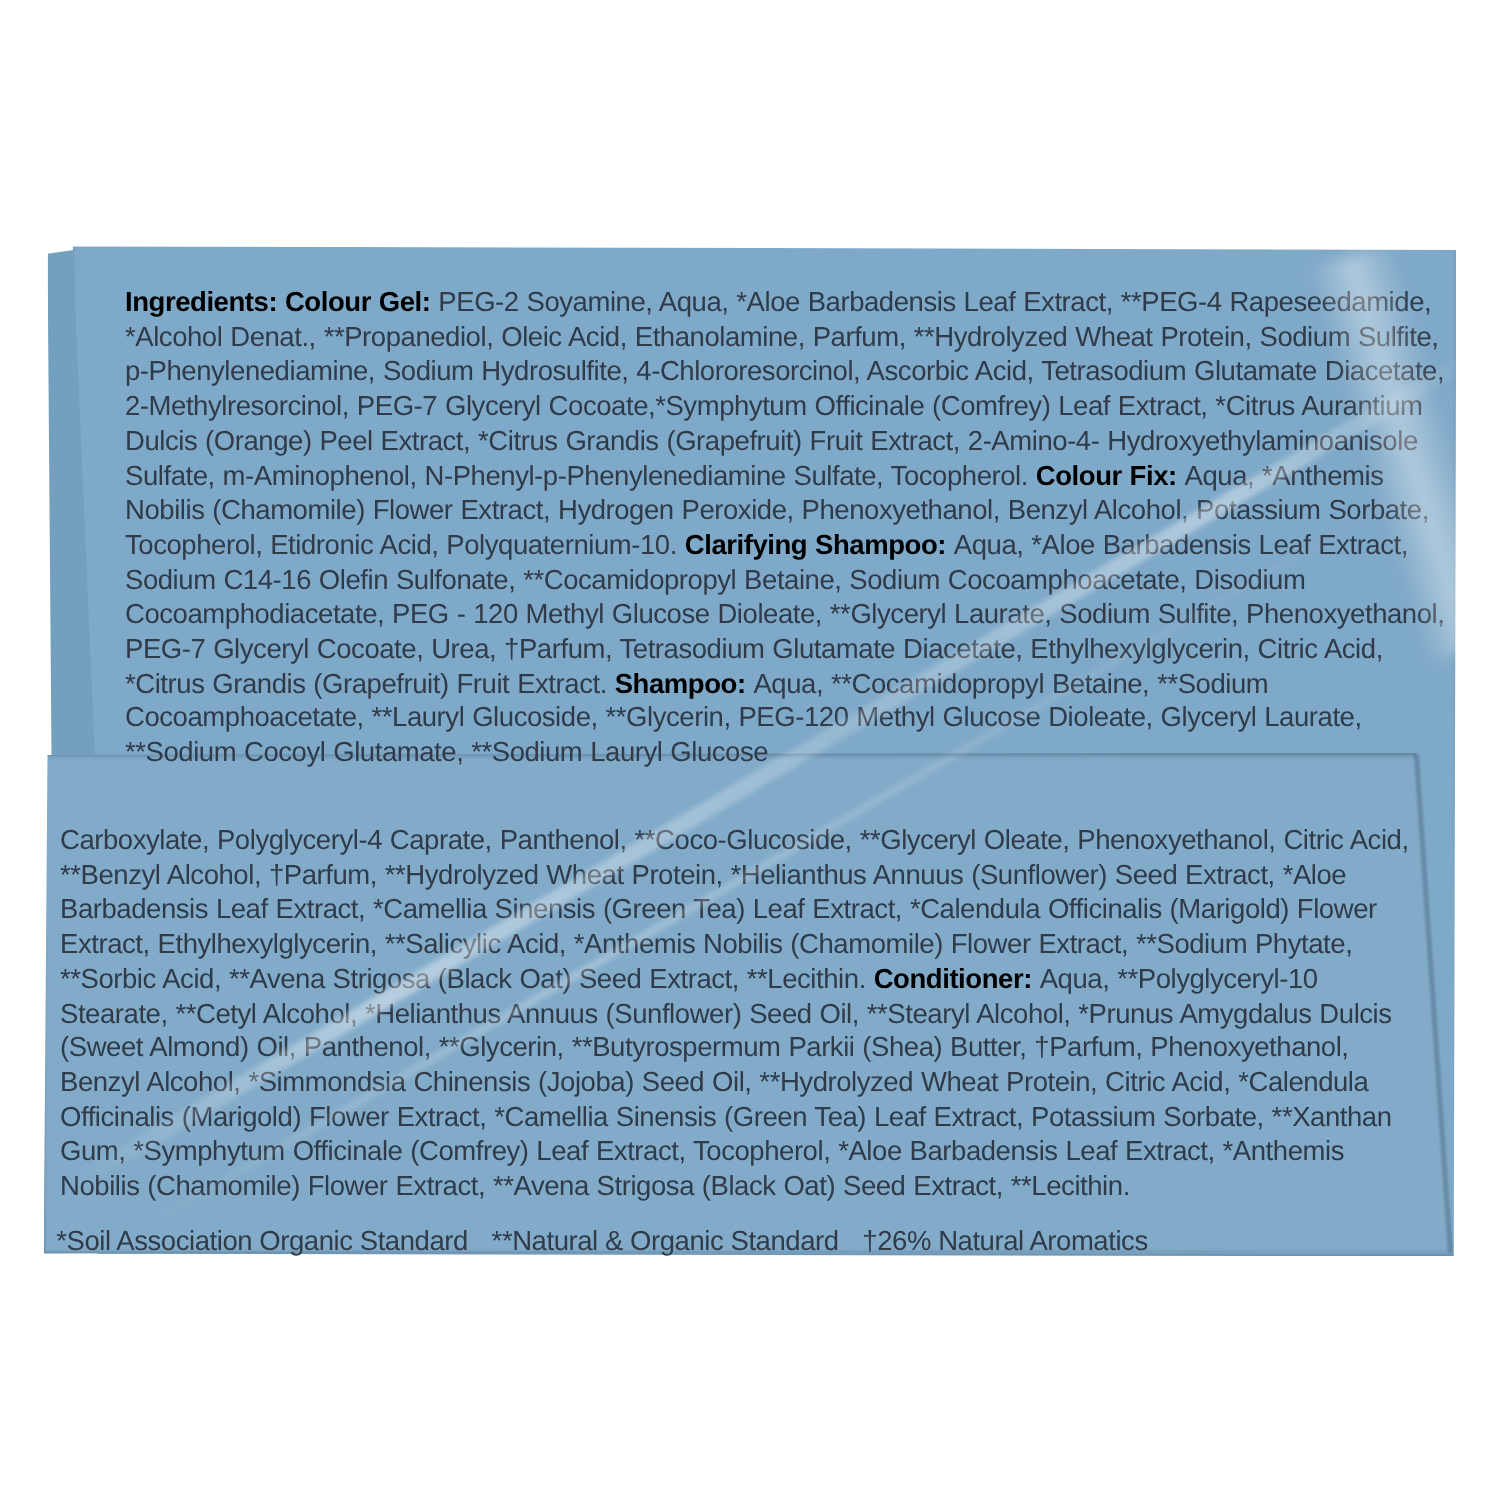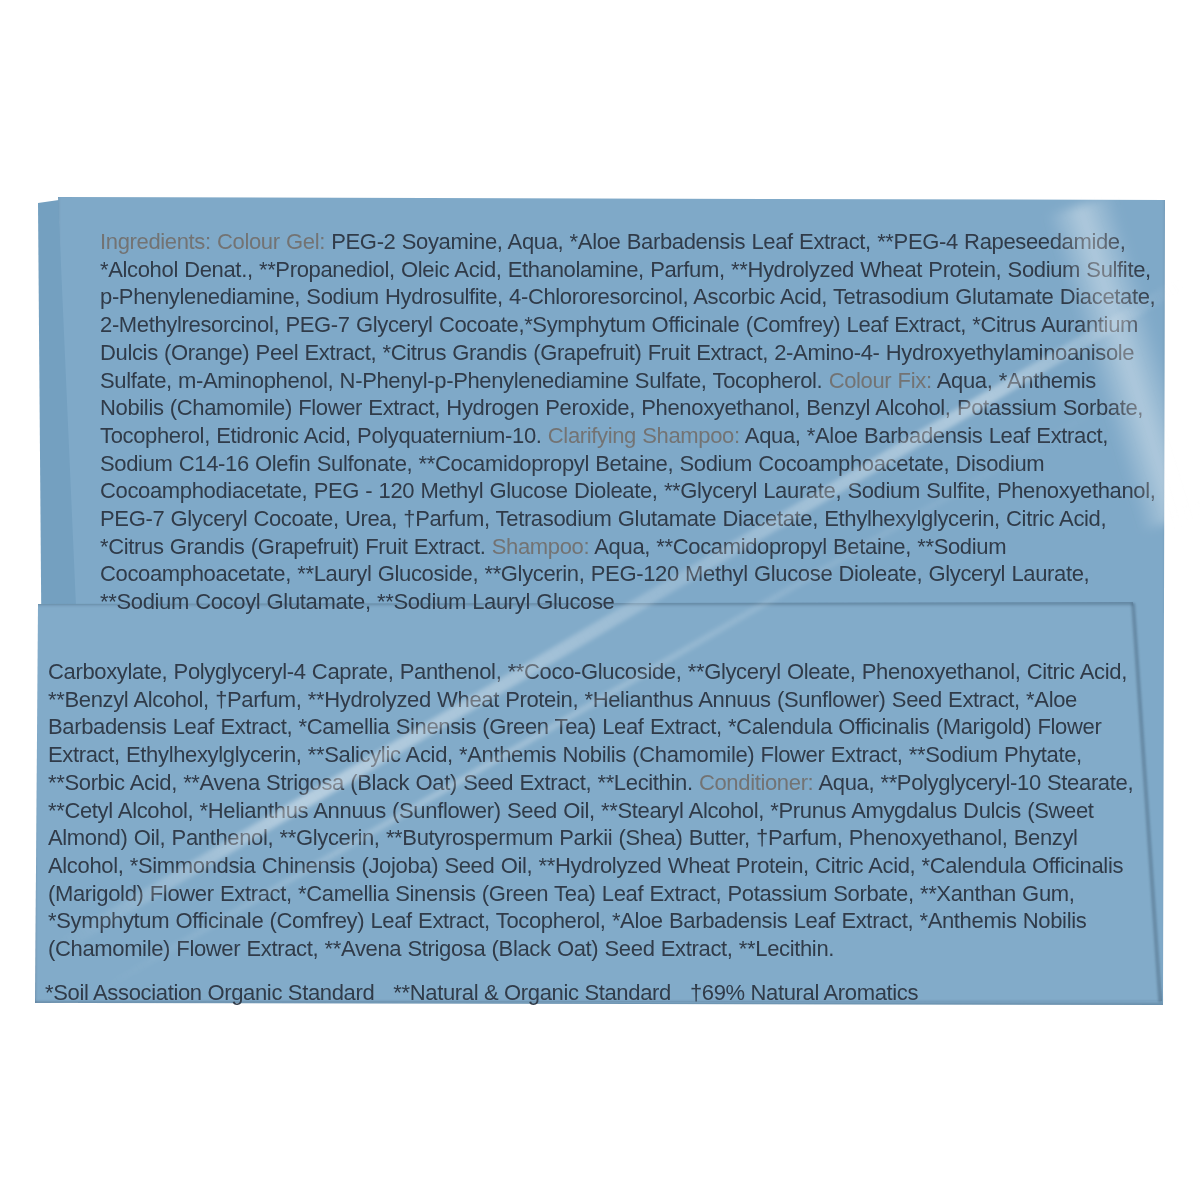"Ingredients: Colour Gel:" .run-heading { color: #737373 -> #000000; font-weight: normal -> bold }
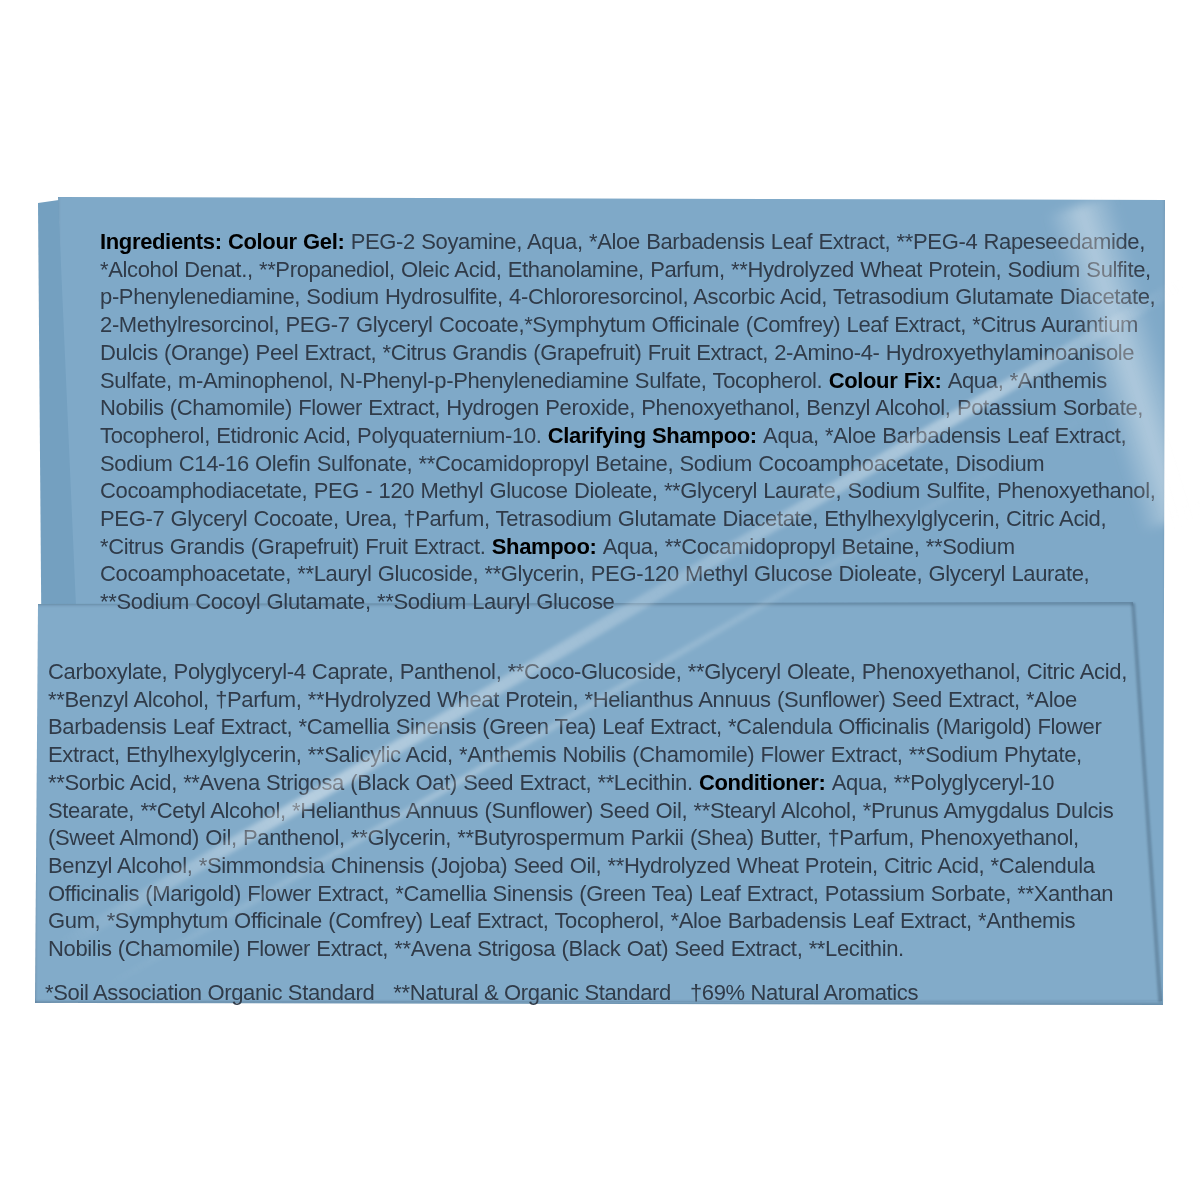"†69% Natural Aromatics" span.foot-item { text: 69% -> 26% }
